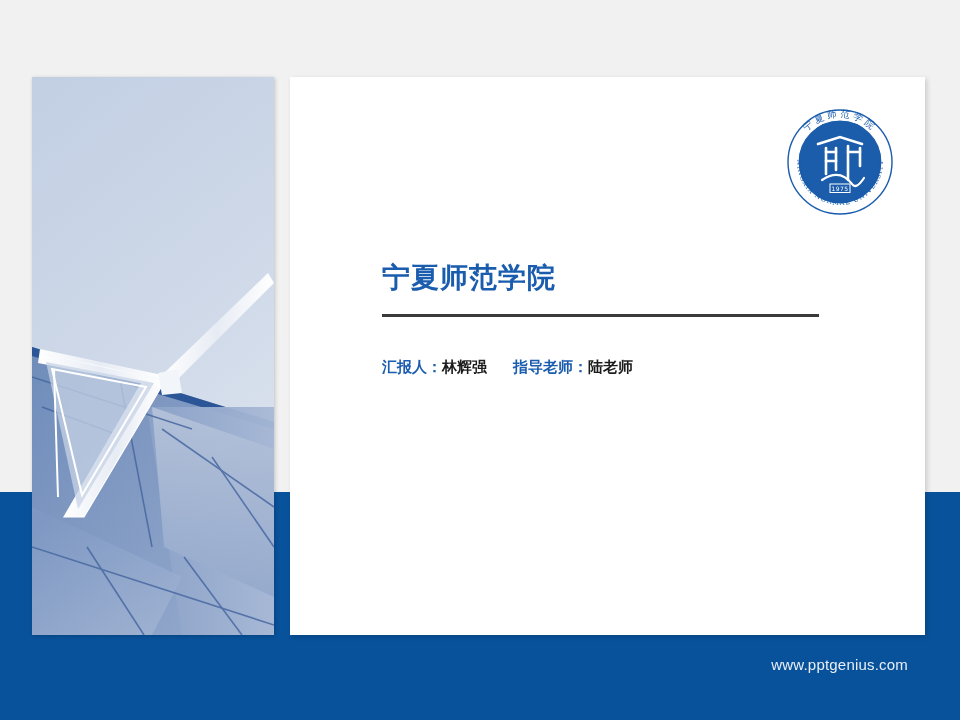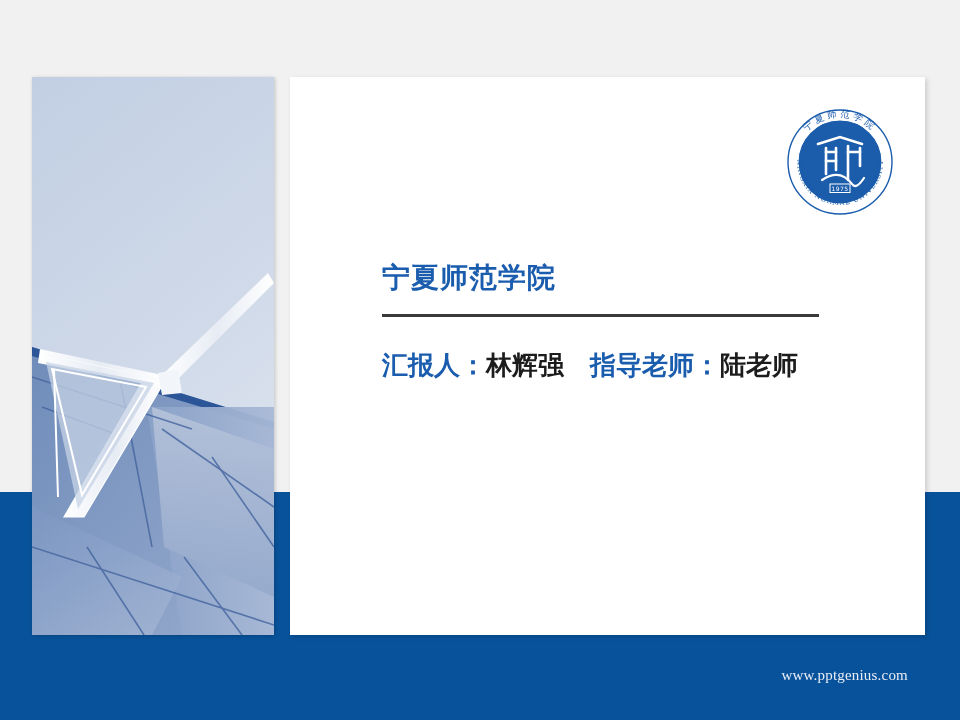"汇报人：林辉强 指导老师：陆老师" .presenter-row { font-size: 26px -> 15px; margin-top: 32px -> 40px }
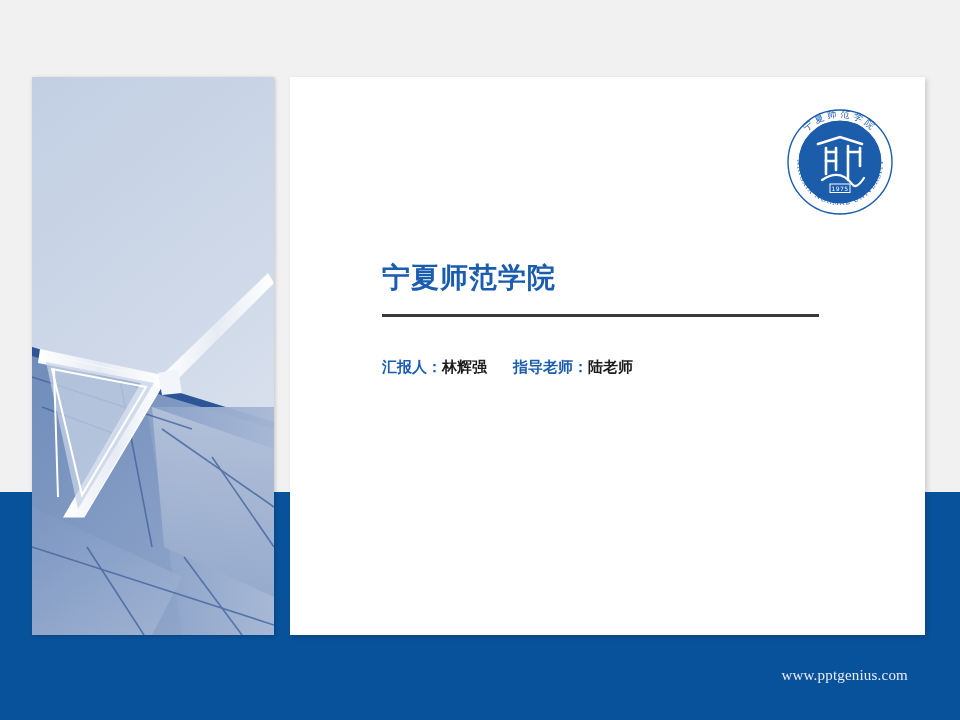"www.pptgenius.com" .footer-url { bottom: 36px -> 47px; font-family: Liberation Serif, serif -> Liberation Sans, sans-serif }
